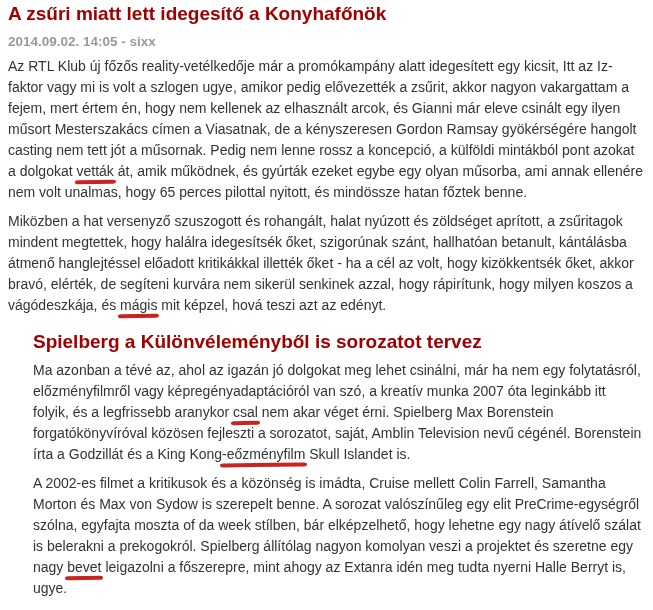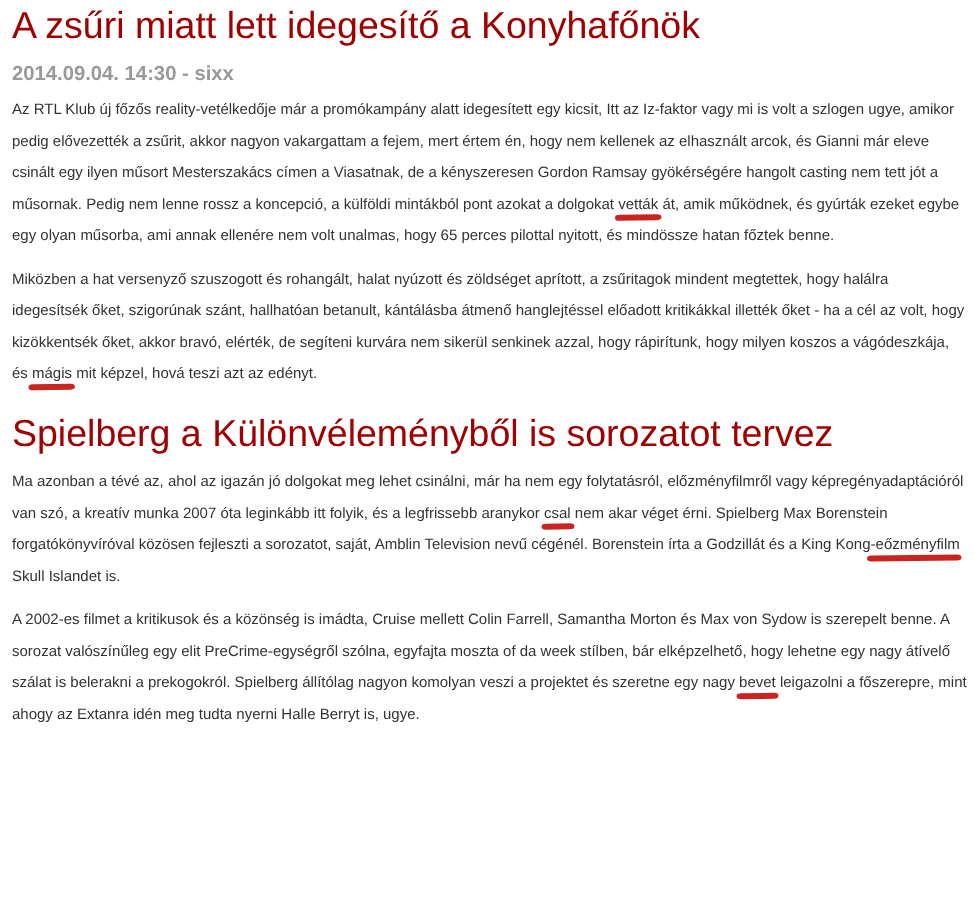"A zsűri miatt lett idegesítő" .title { font-size: 25px -> 19px; font-weight: normal -> bold }
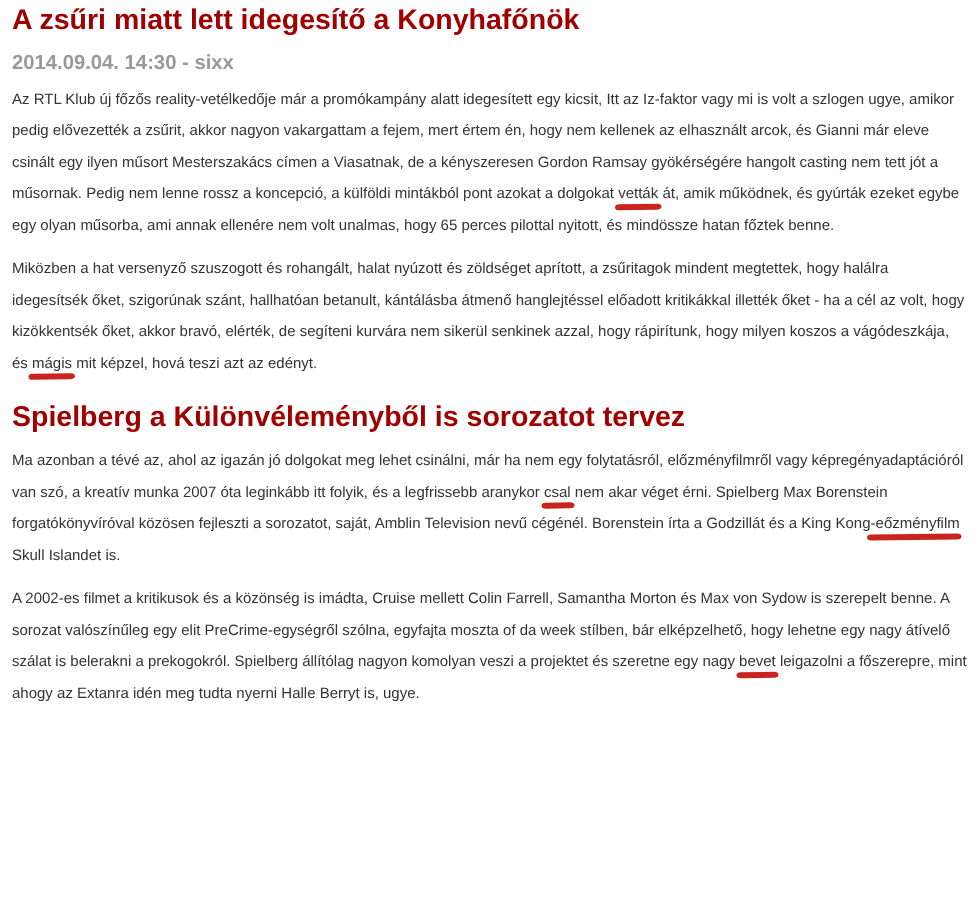"2014.09.04. 14:30 - sixx" div.date { text: 2014.09.04. 14:30 -> 2014.09.02. 14:05 }
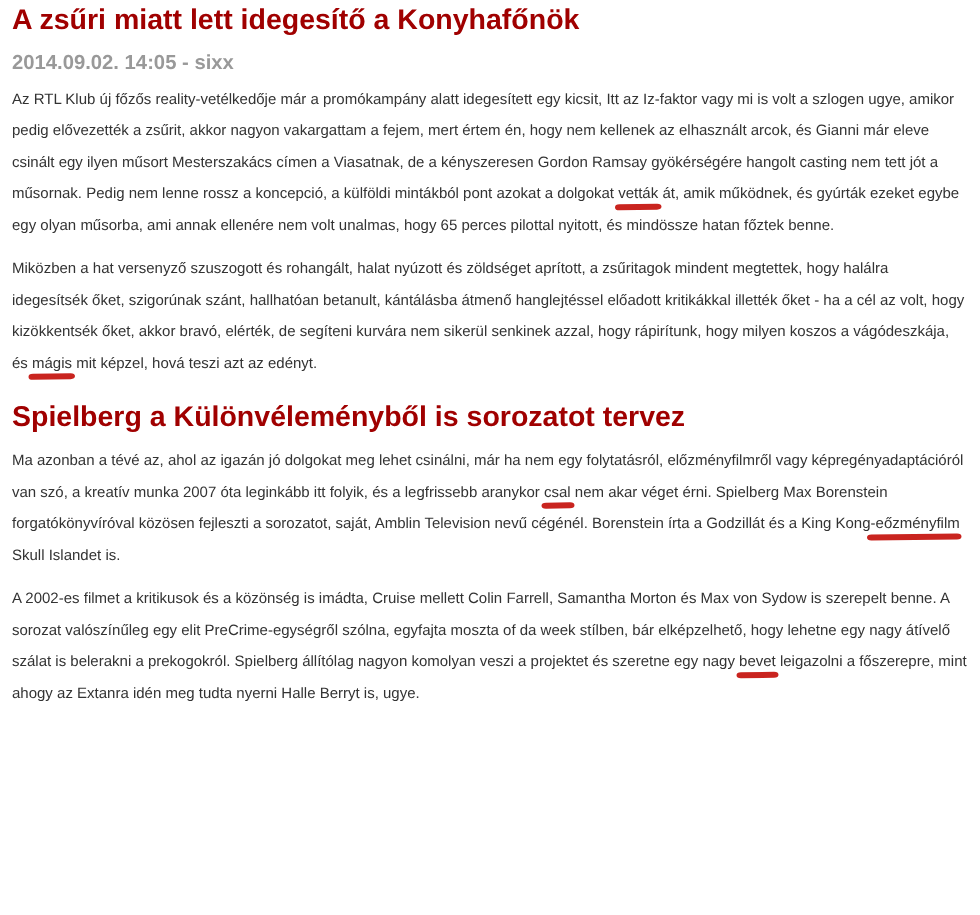"Az RTL Klub új főzős" .body p { font-size: 10px -> 14px }
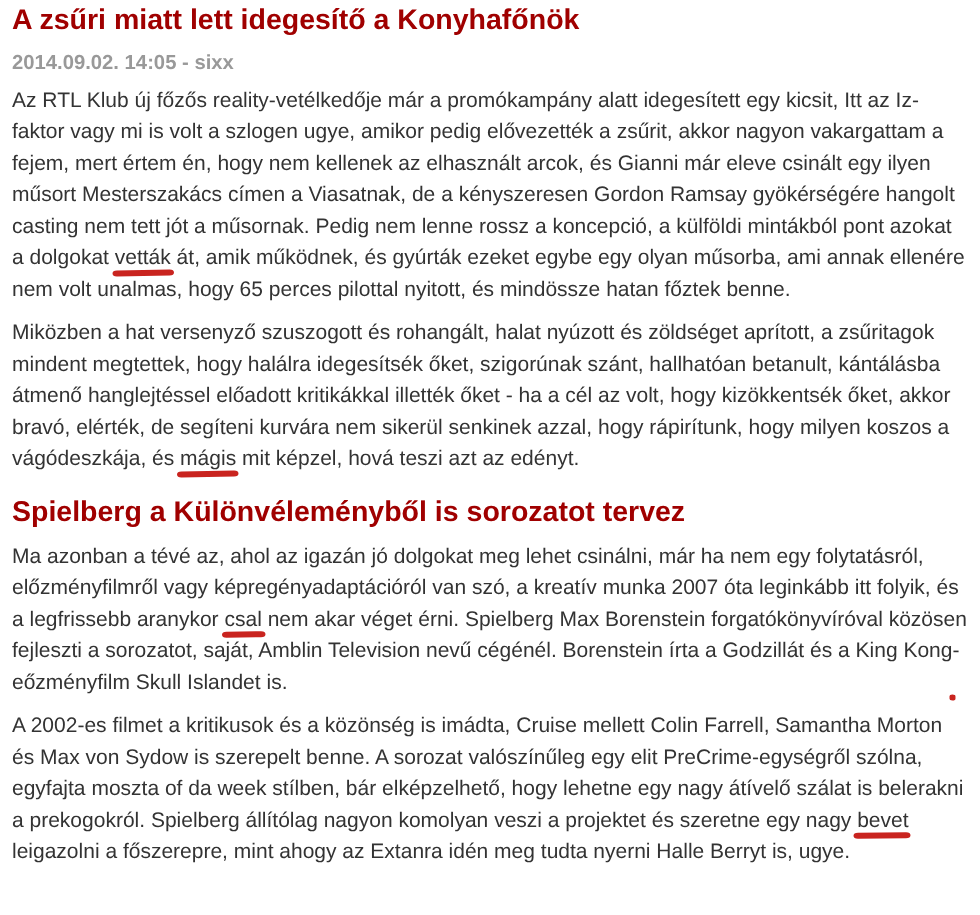"Spielberg a Különvéleményből is" .article + .article { margin-left: none -> 25px }
